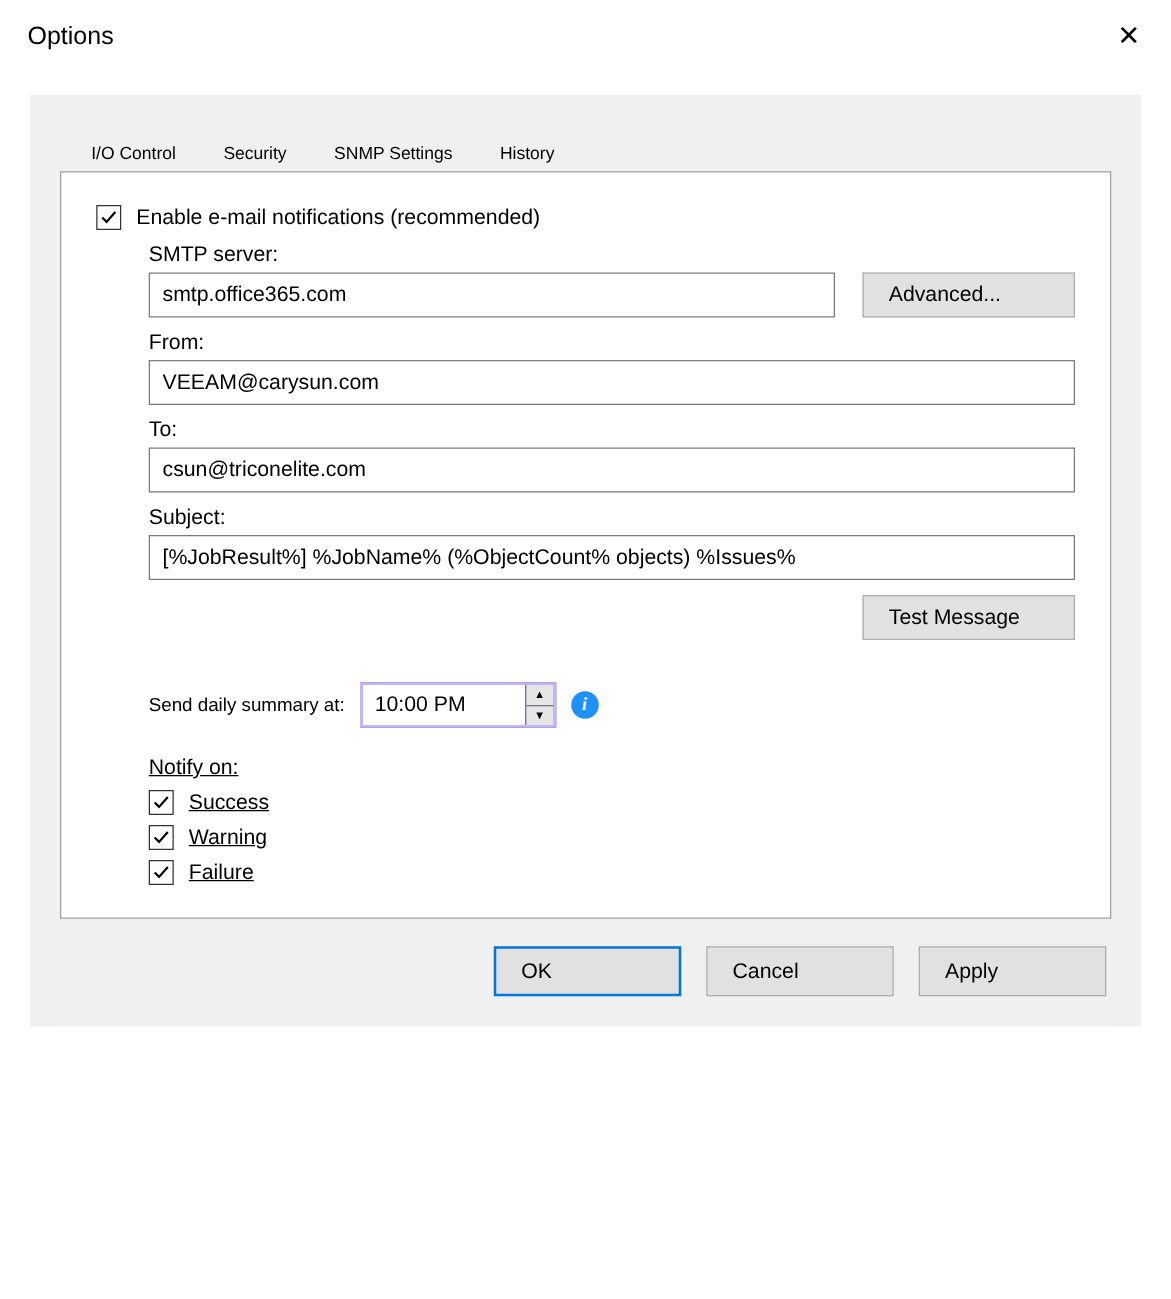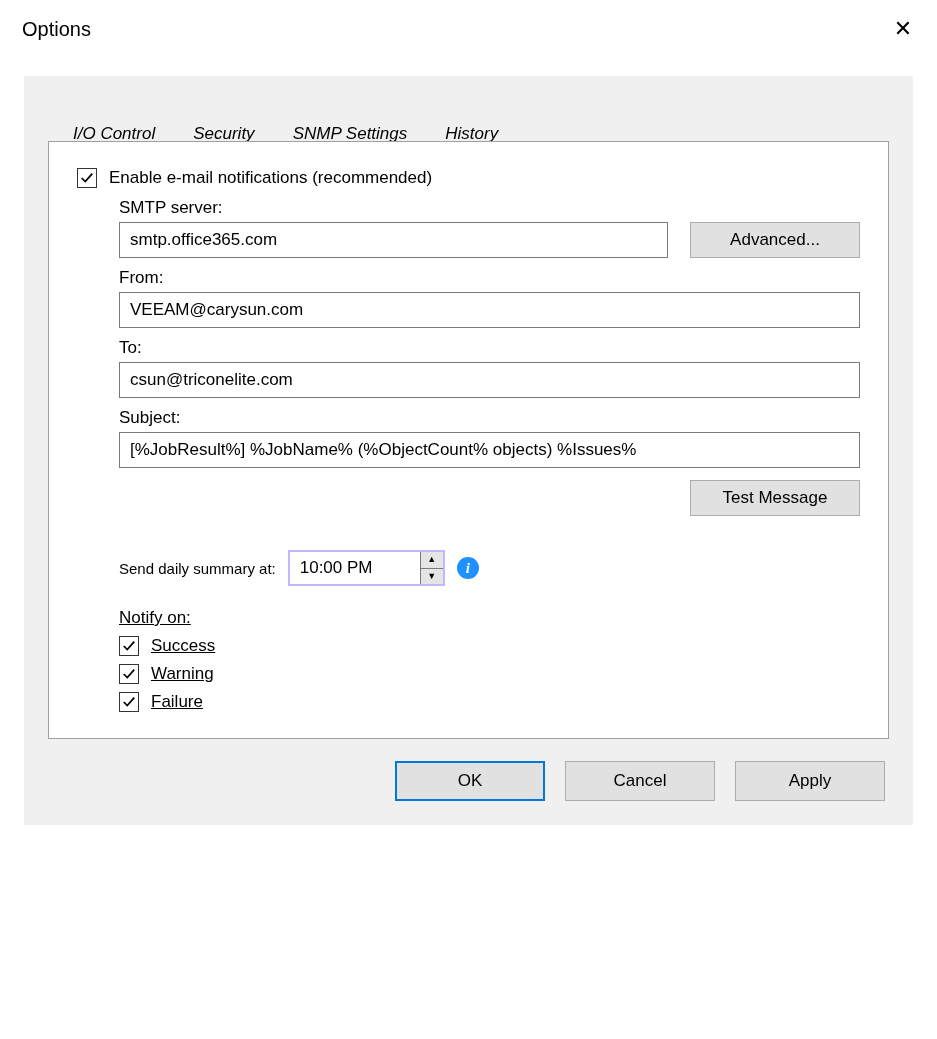"I/O Control" .tab { font-size: 17px -> 14px; font-style: italic -> none; top: 11px -> 1px }
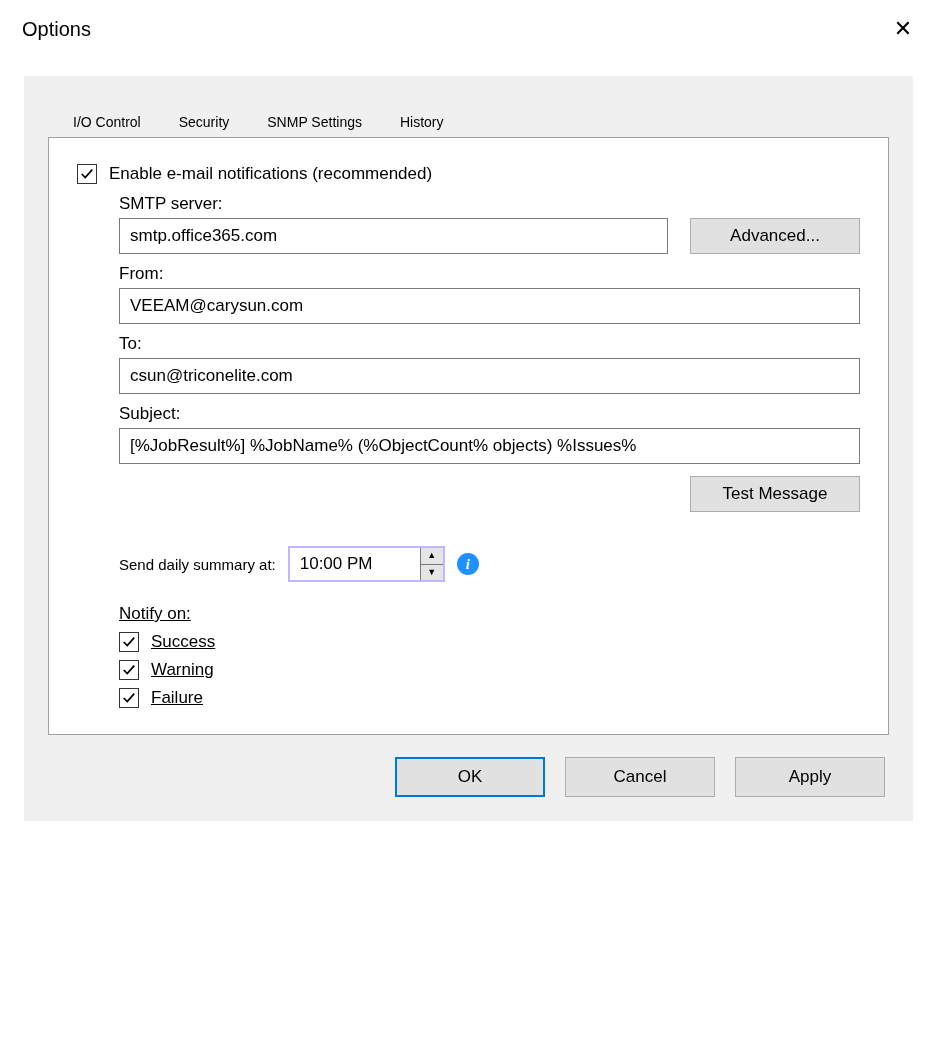"Advanced..." .btn { justify-content: center -> none }
